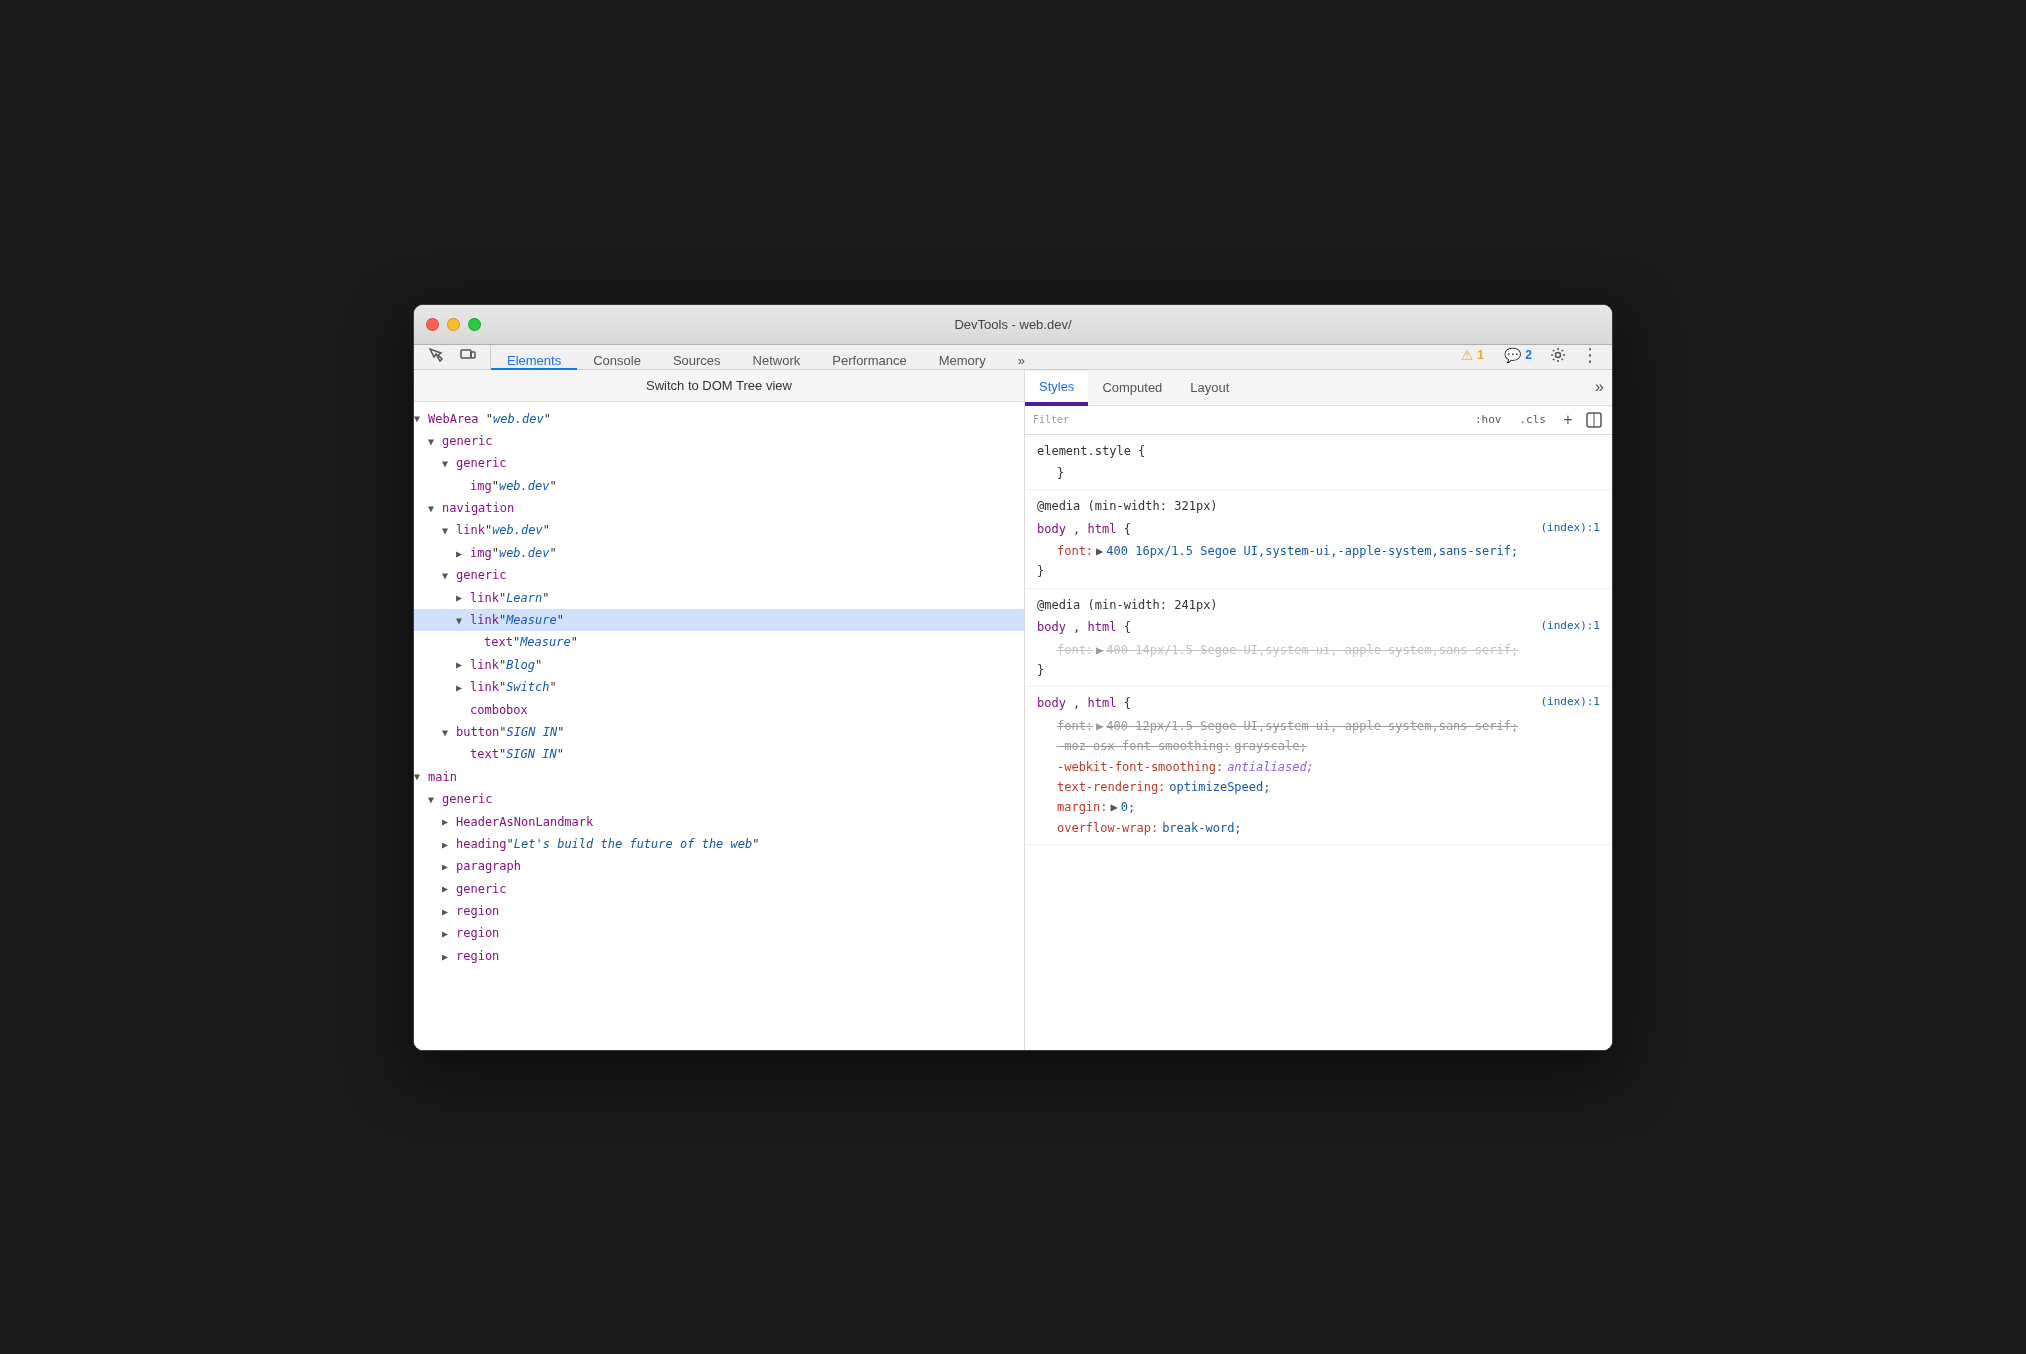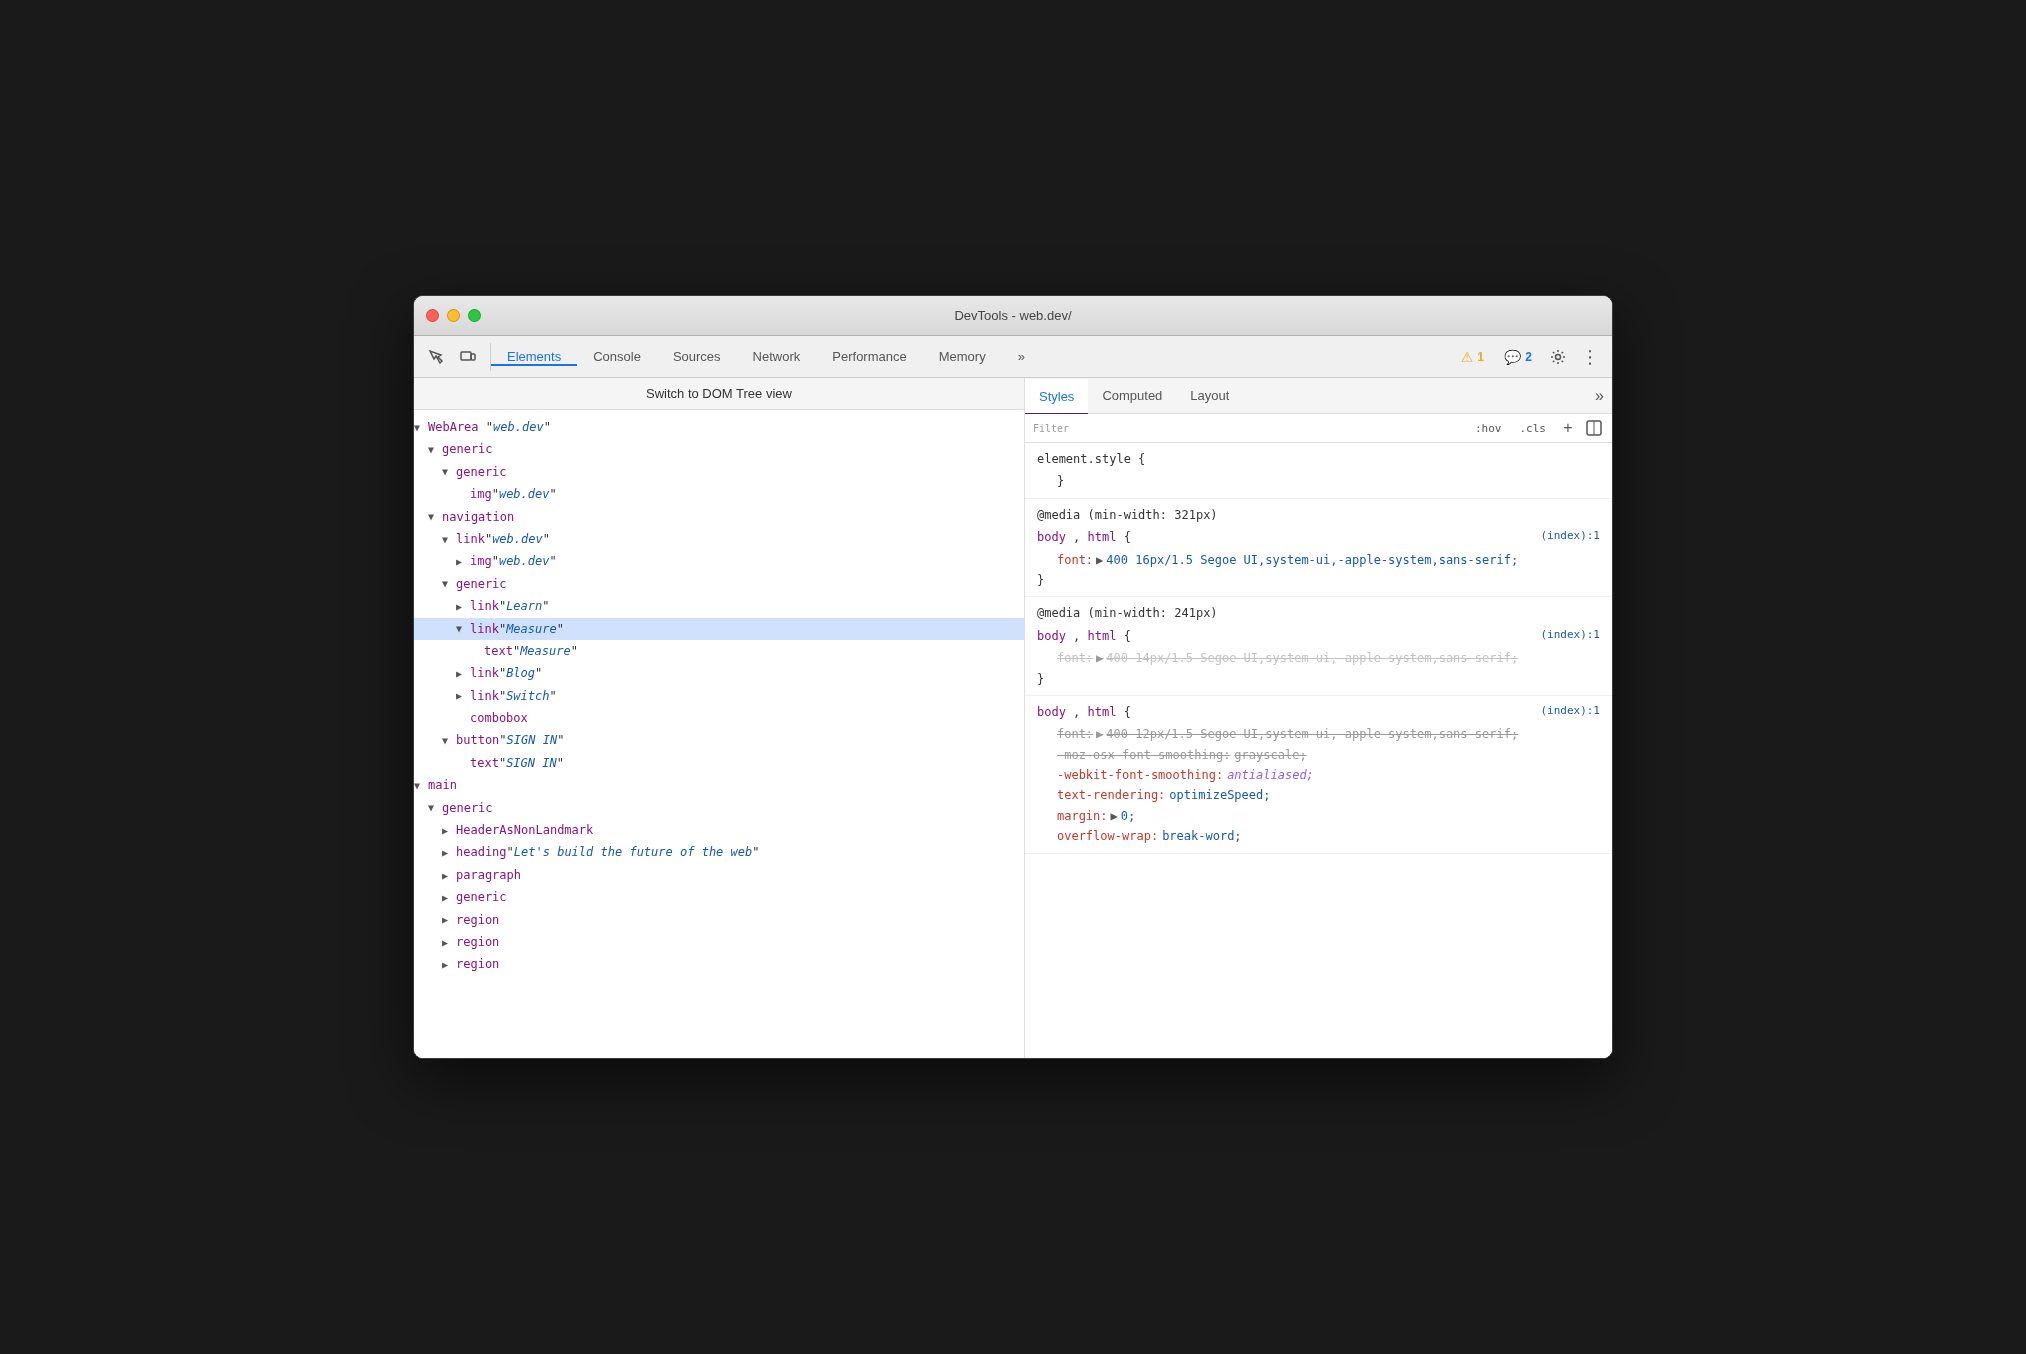"Elements" .devtools-toolbar { align-items: center -> flex-end; height: 42px -> 25px }
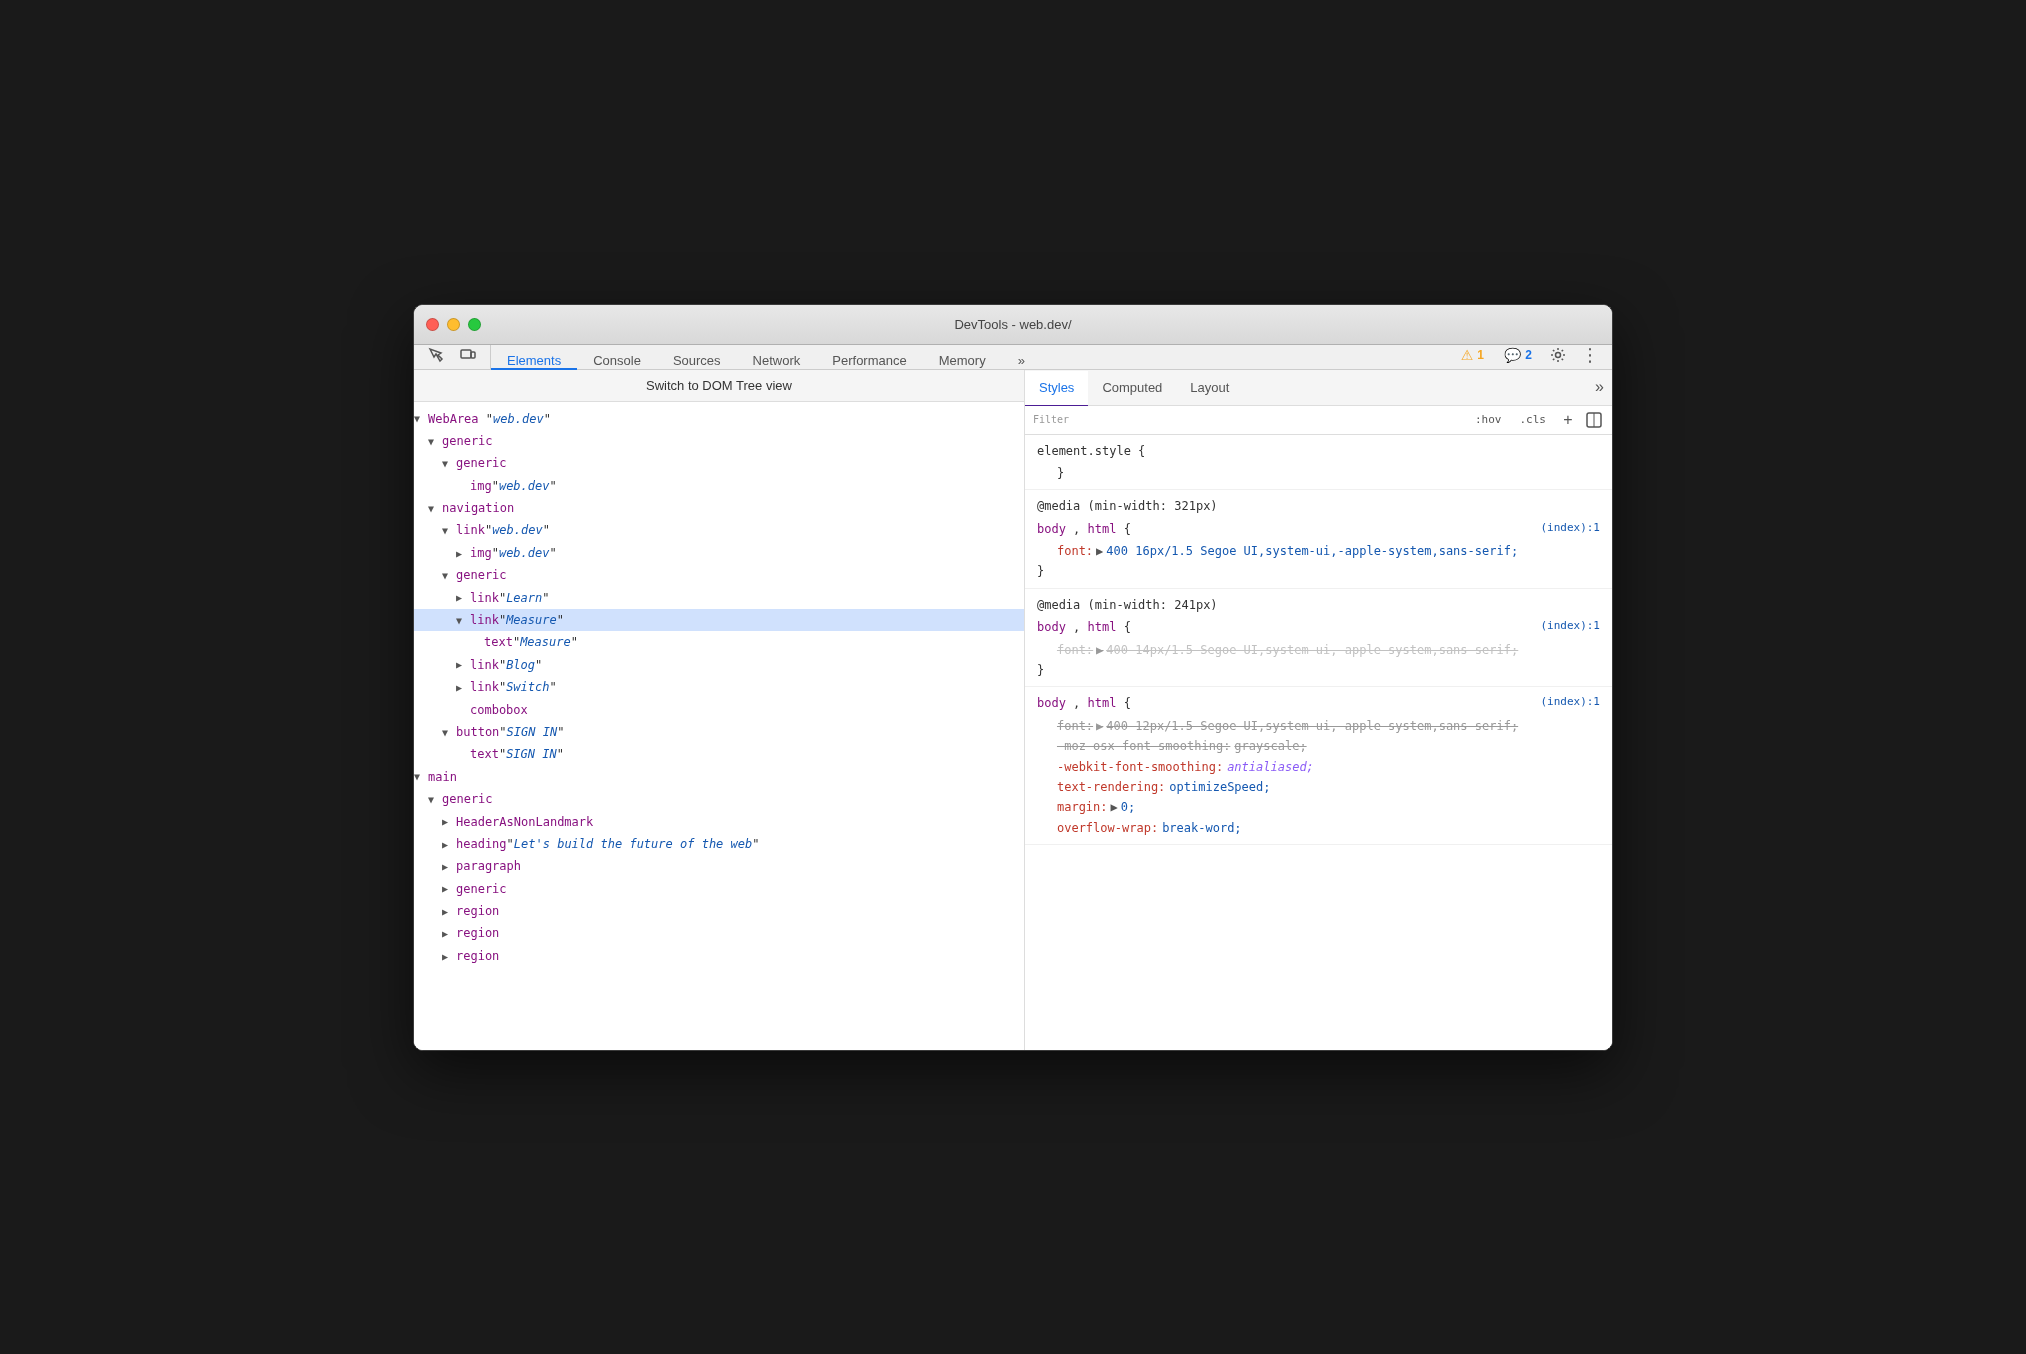"Styles" .style-tab.active { border-bottom: 1px solid #4c1d95 -> 4px solid #4c1d95 }
